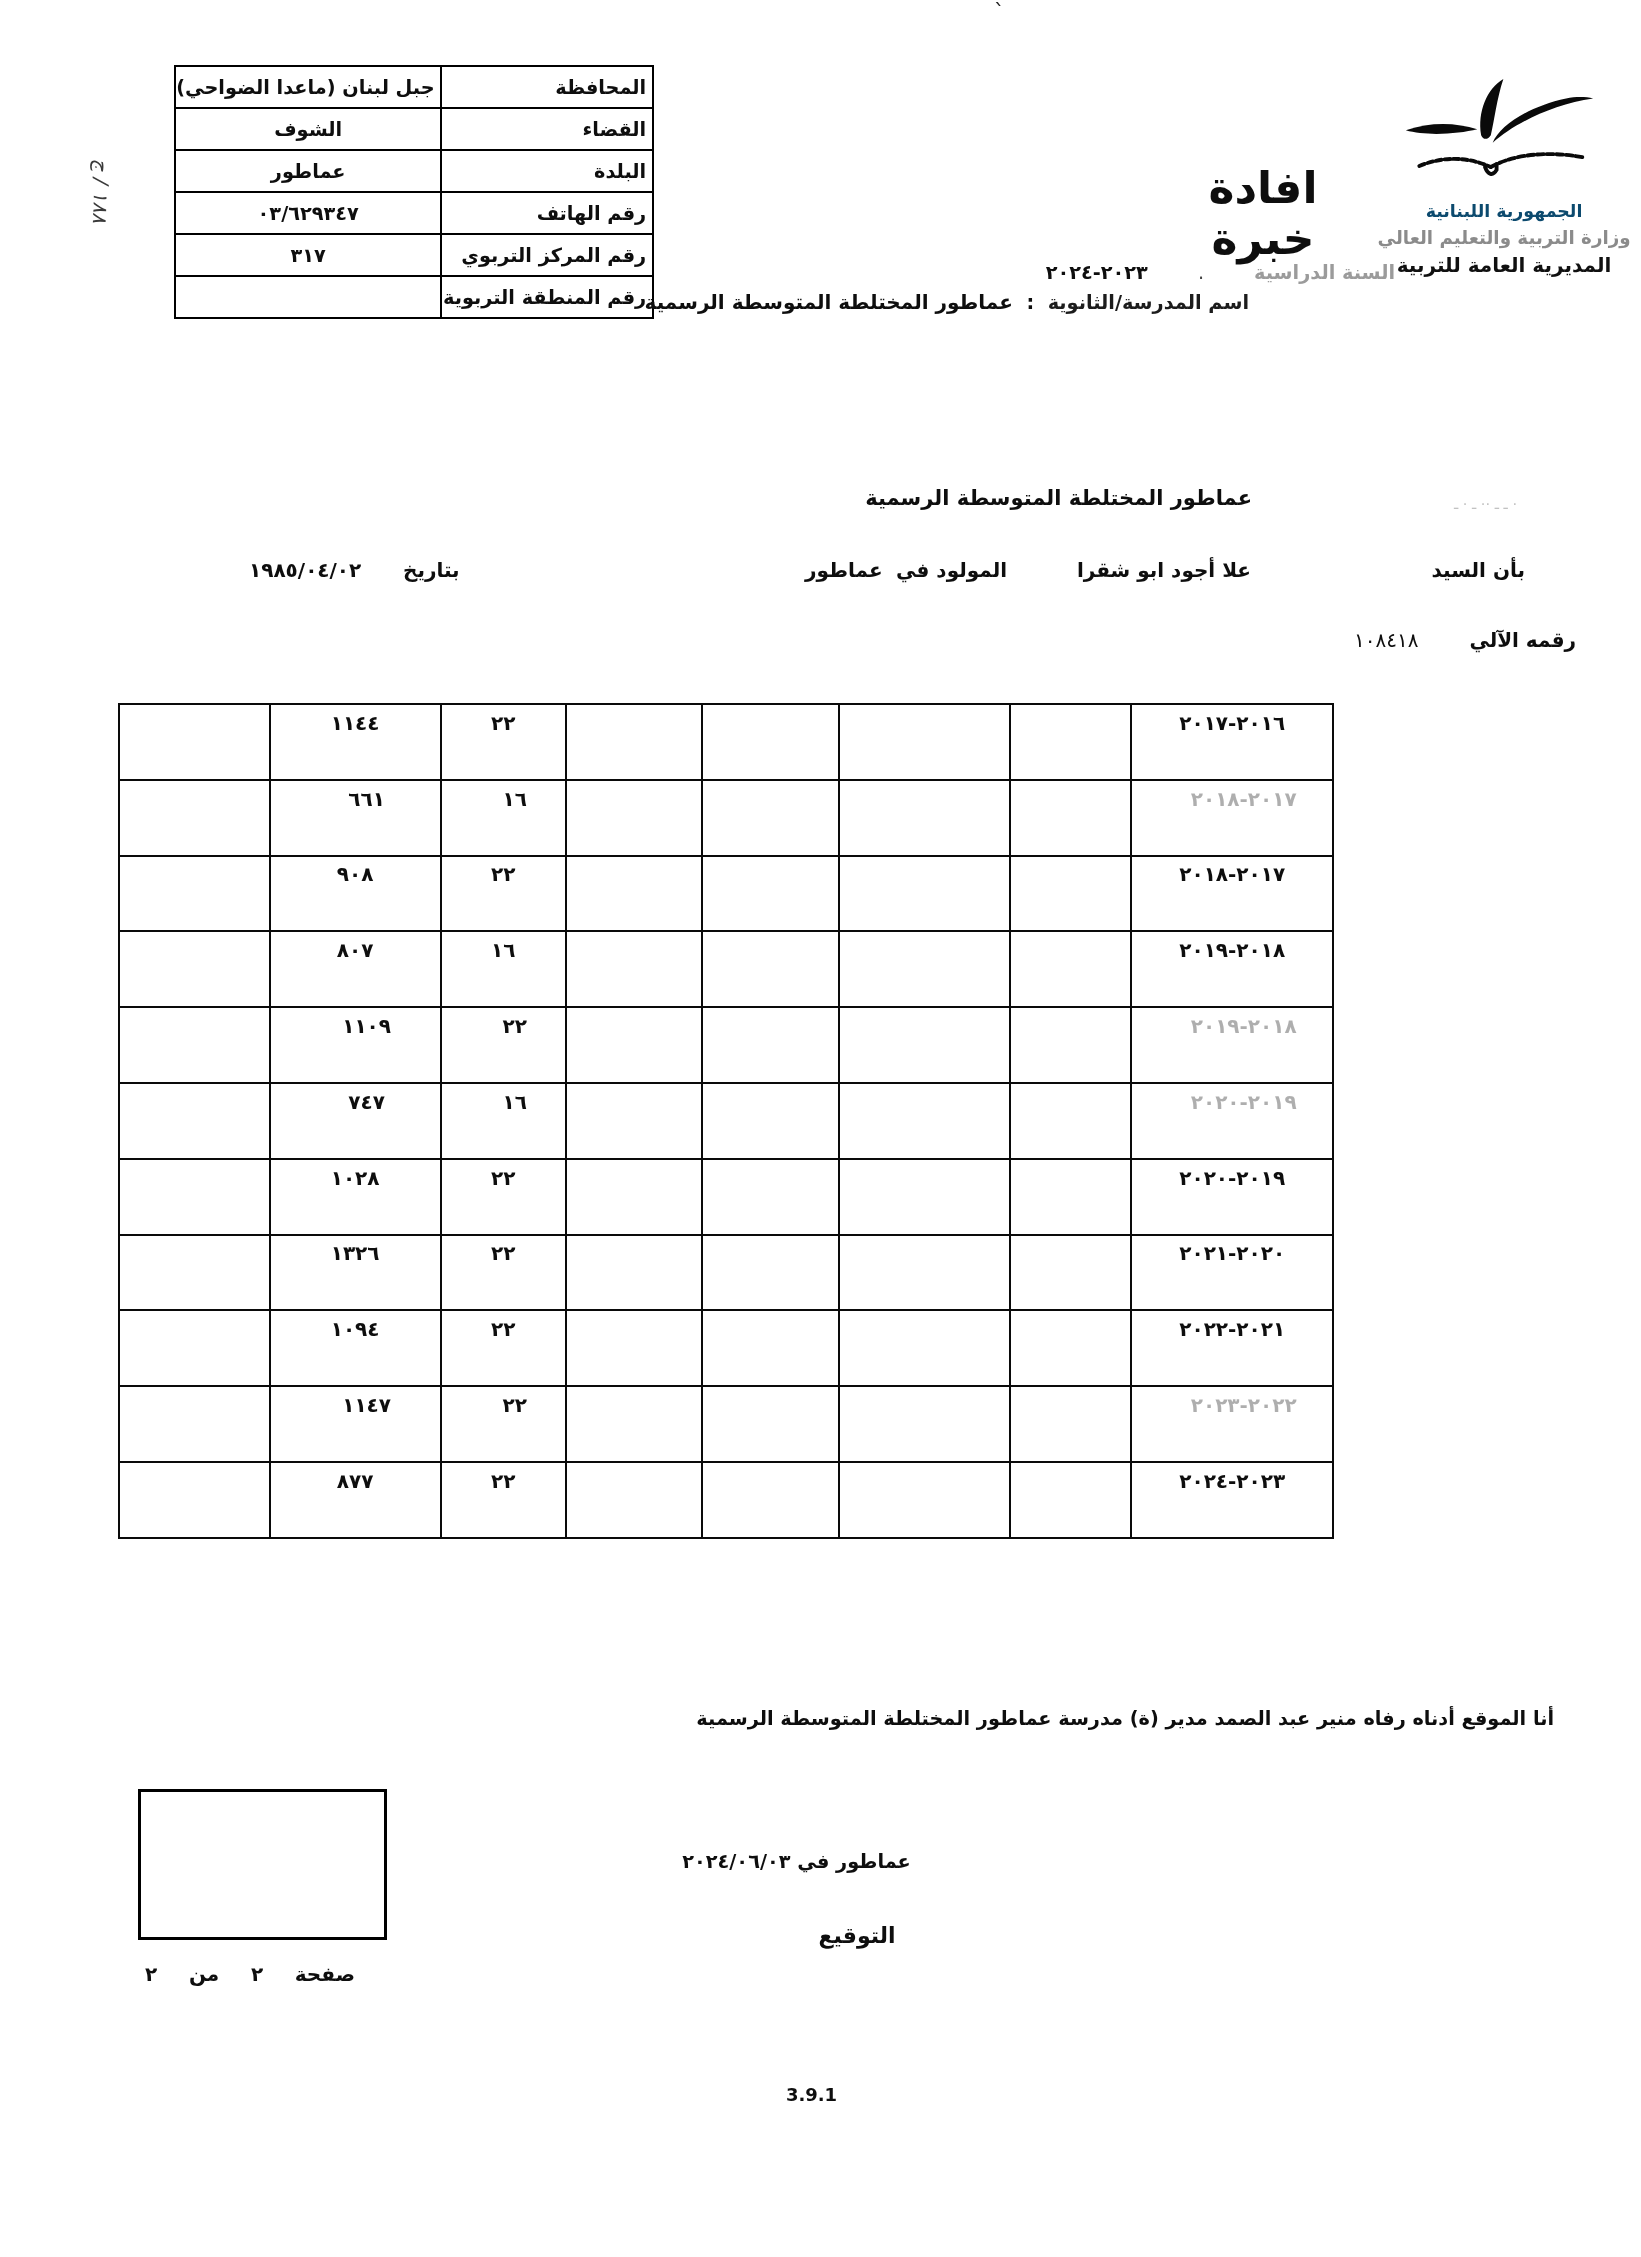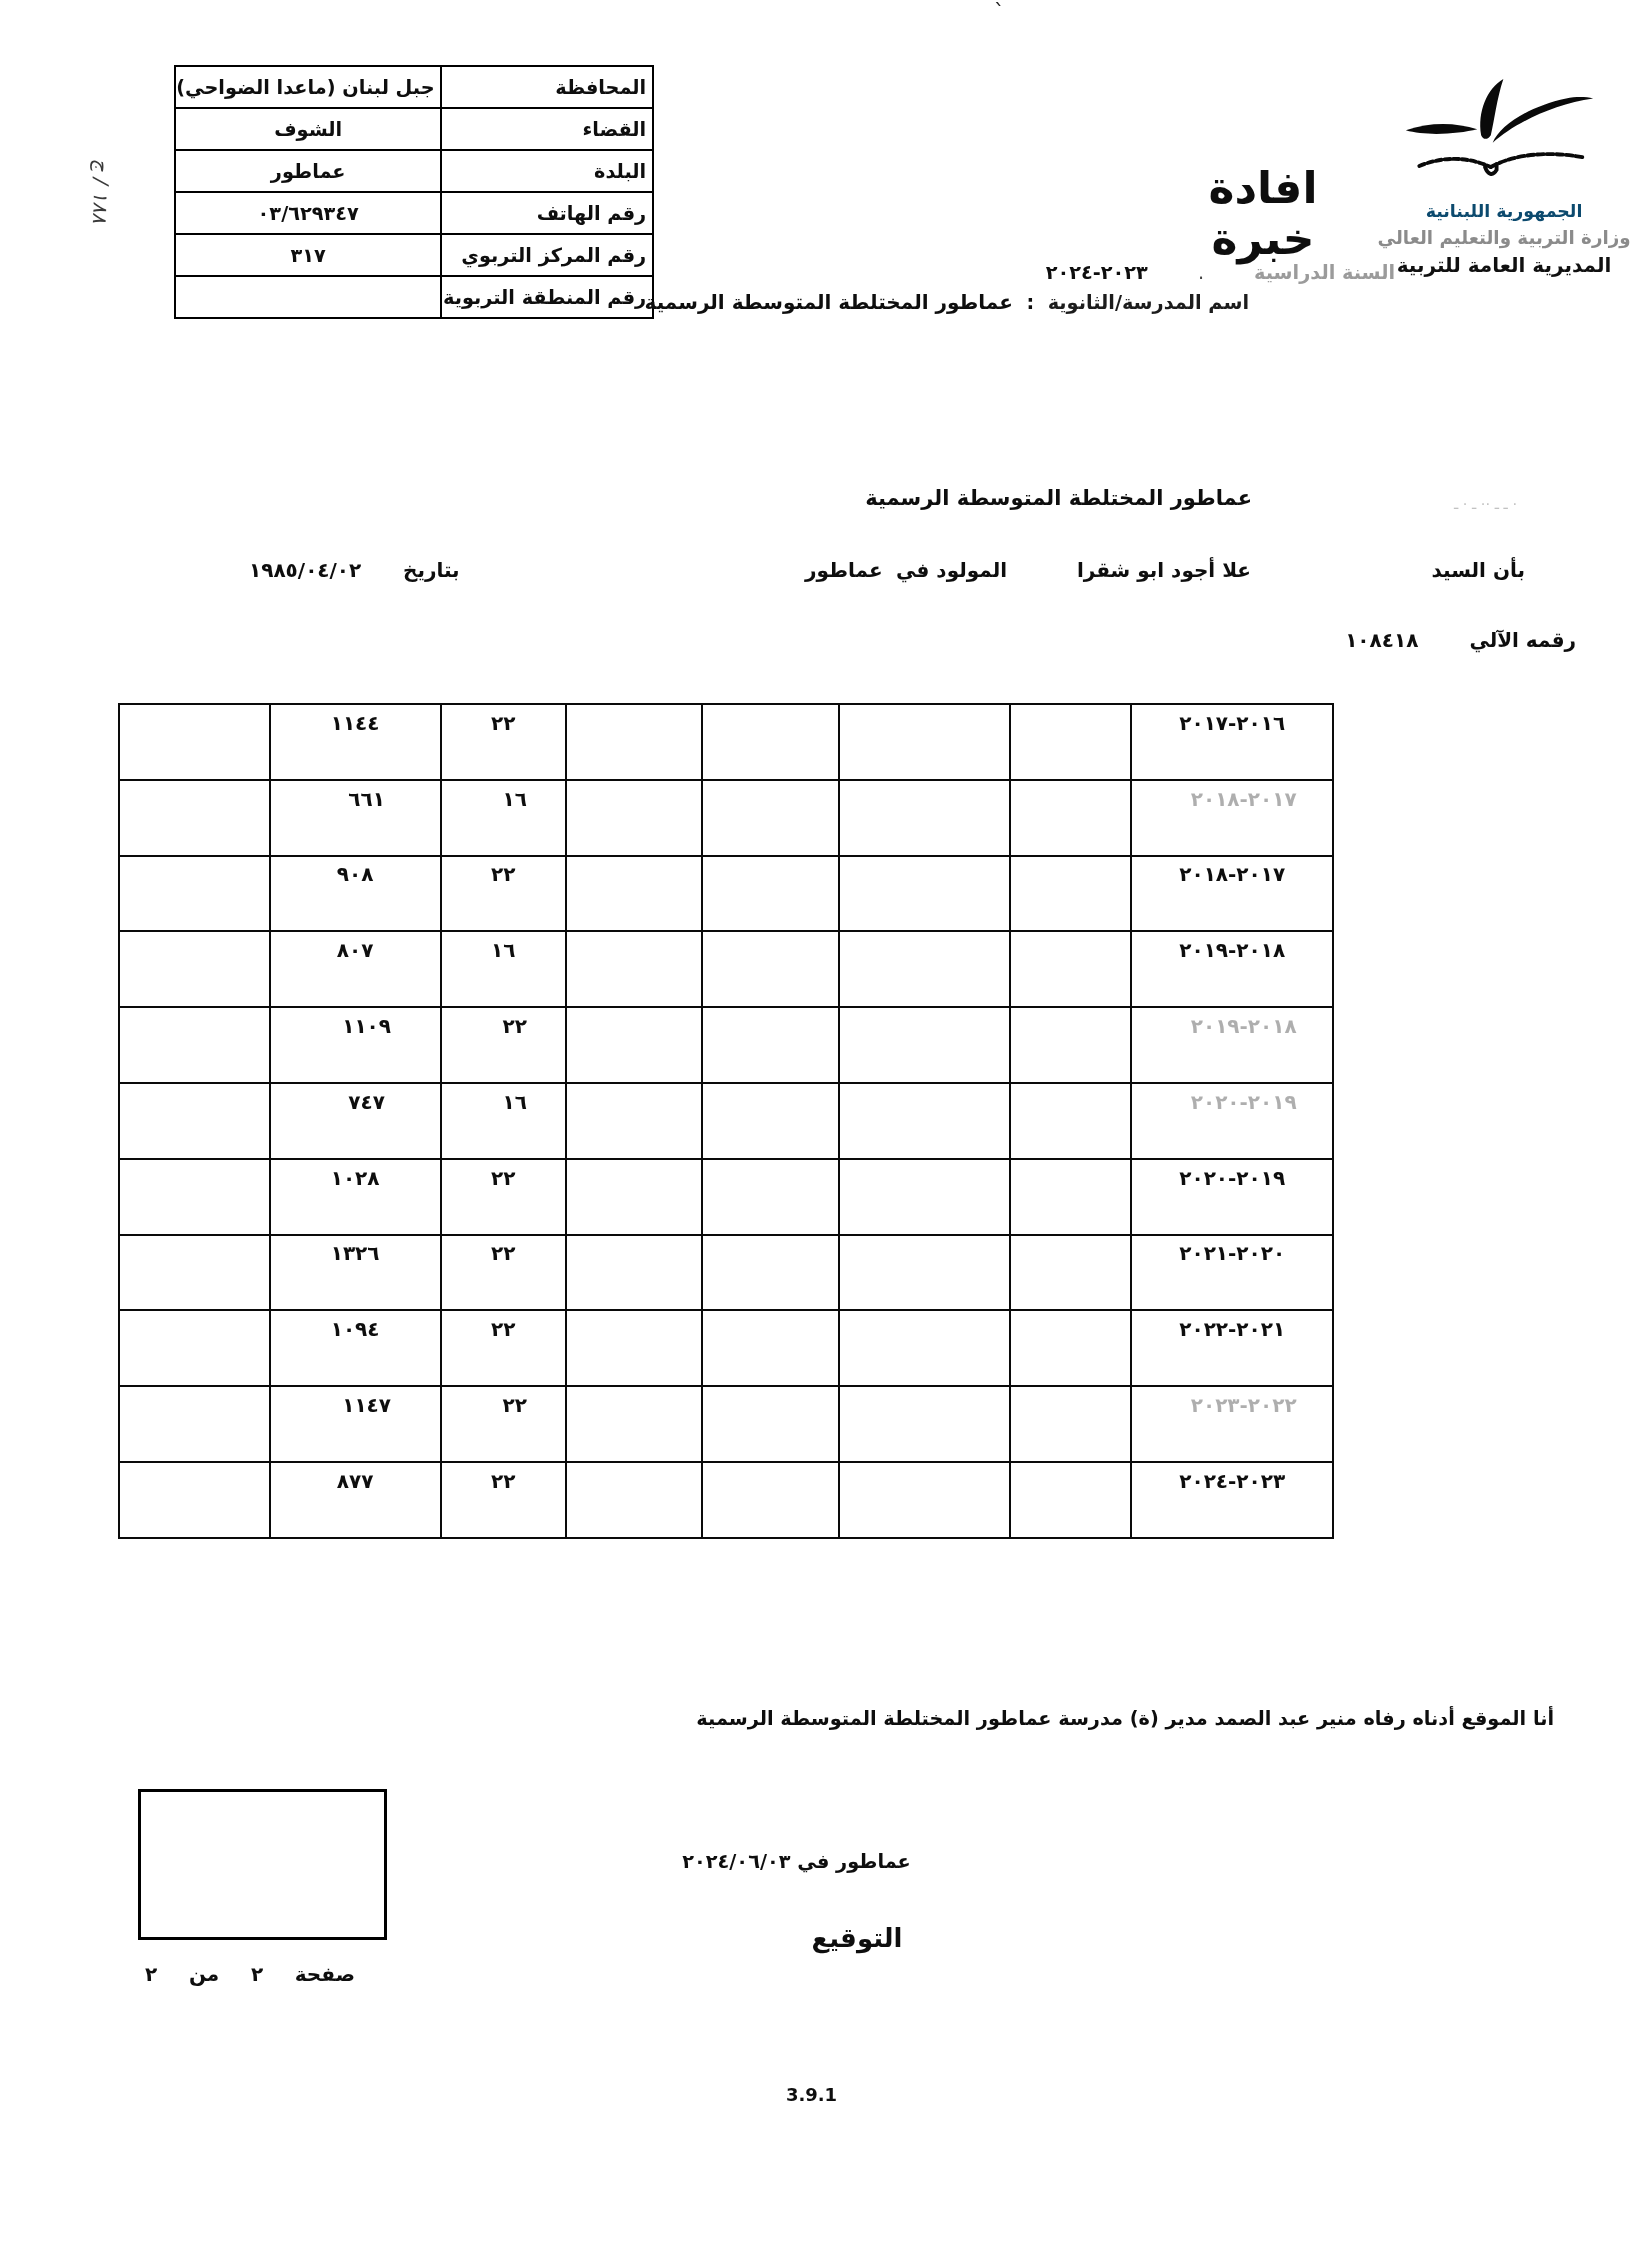"١٠٨٤١٨" .autoid-line .ai-value { font-weight: bold -> normal }
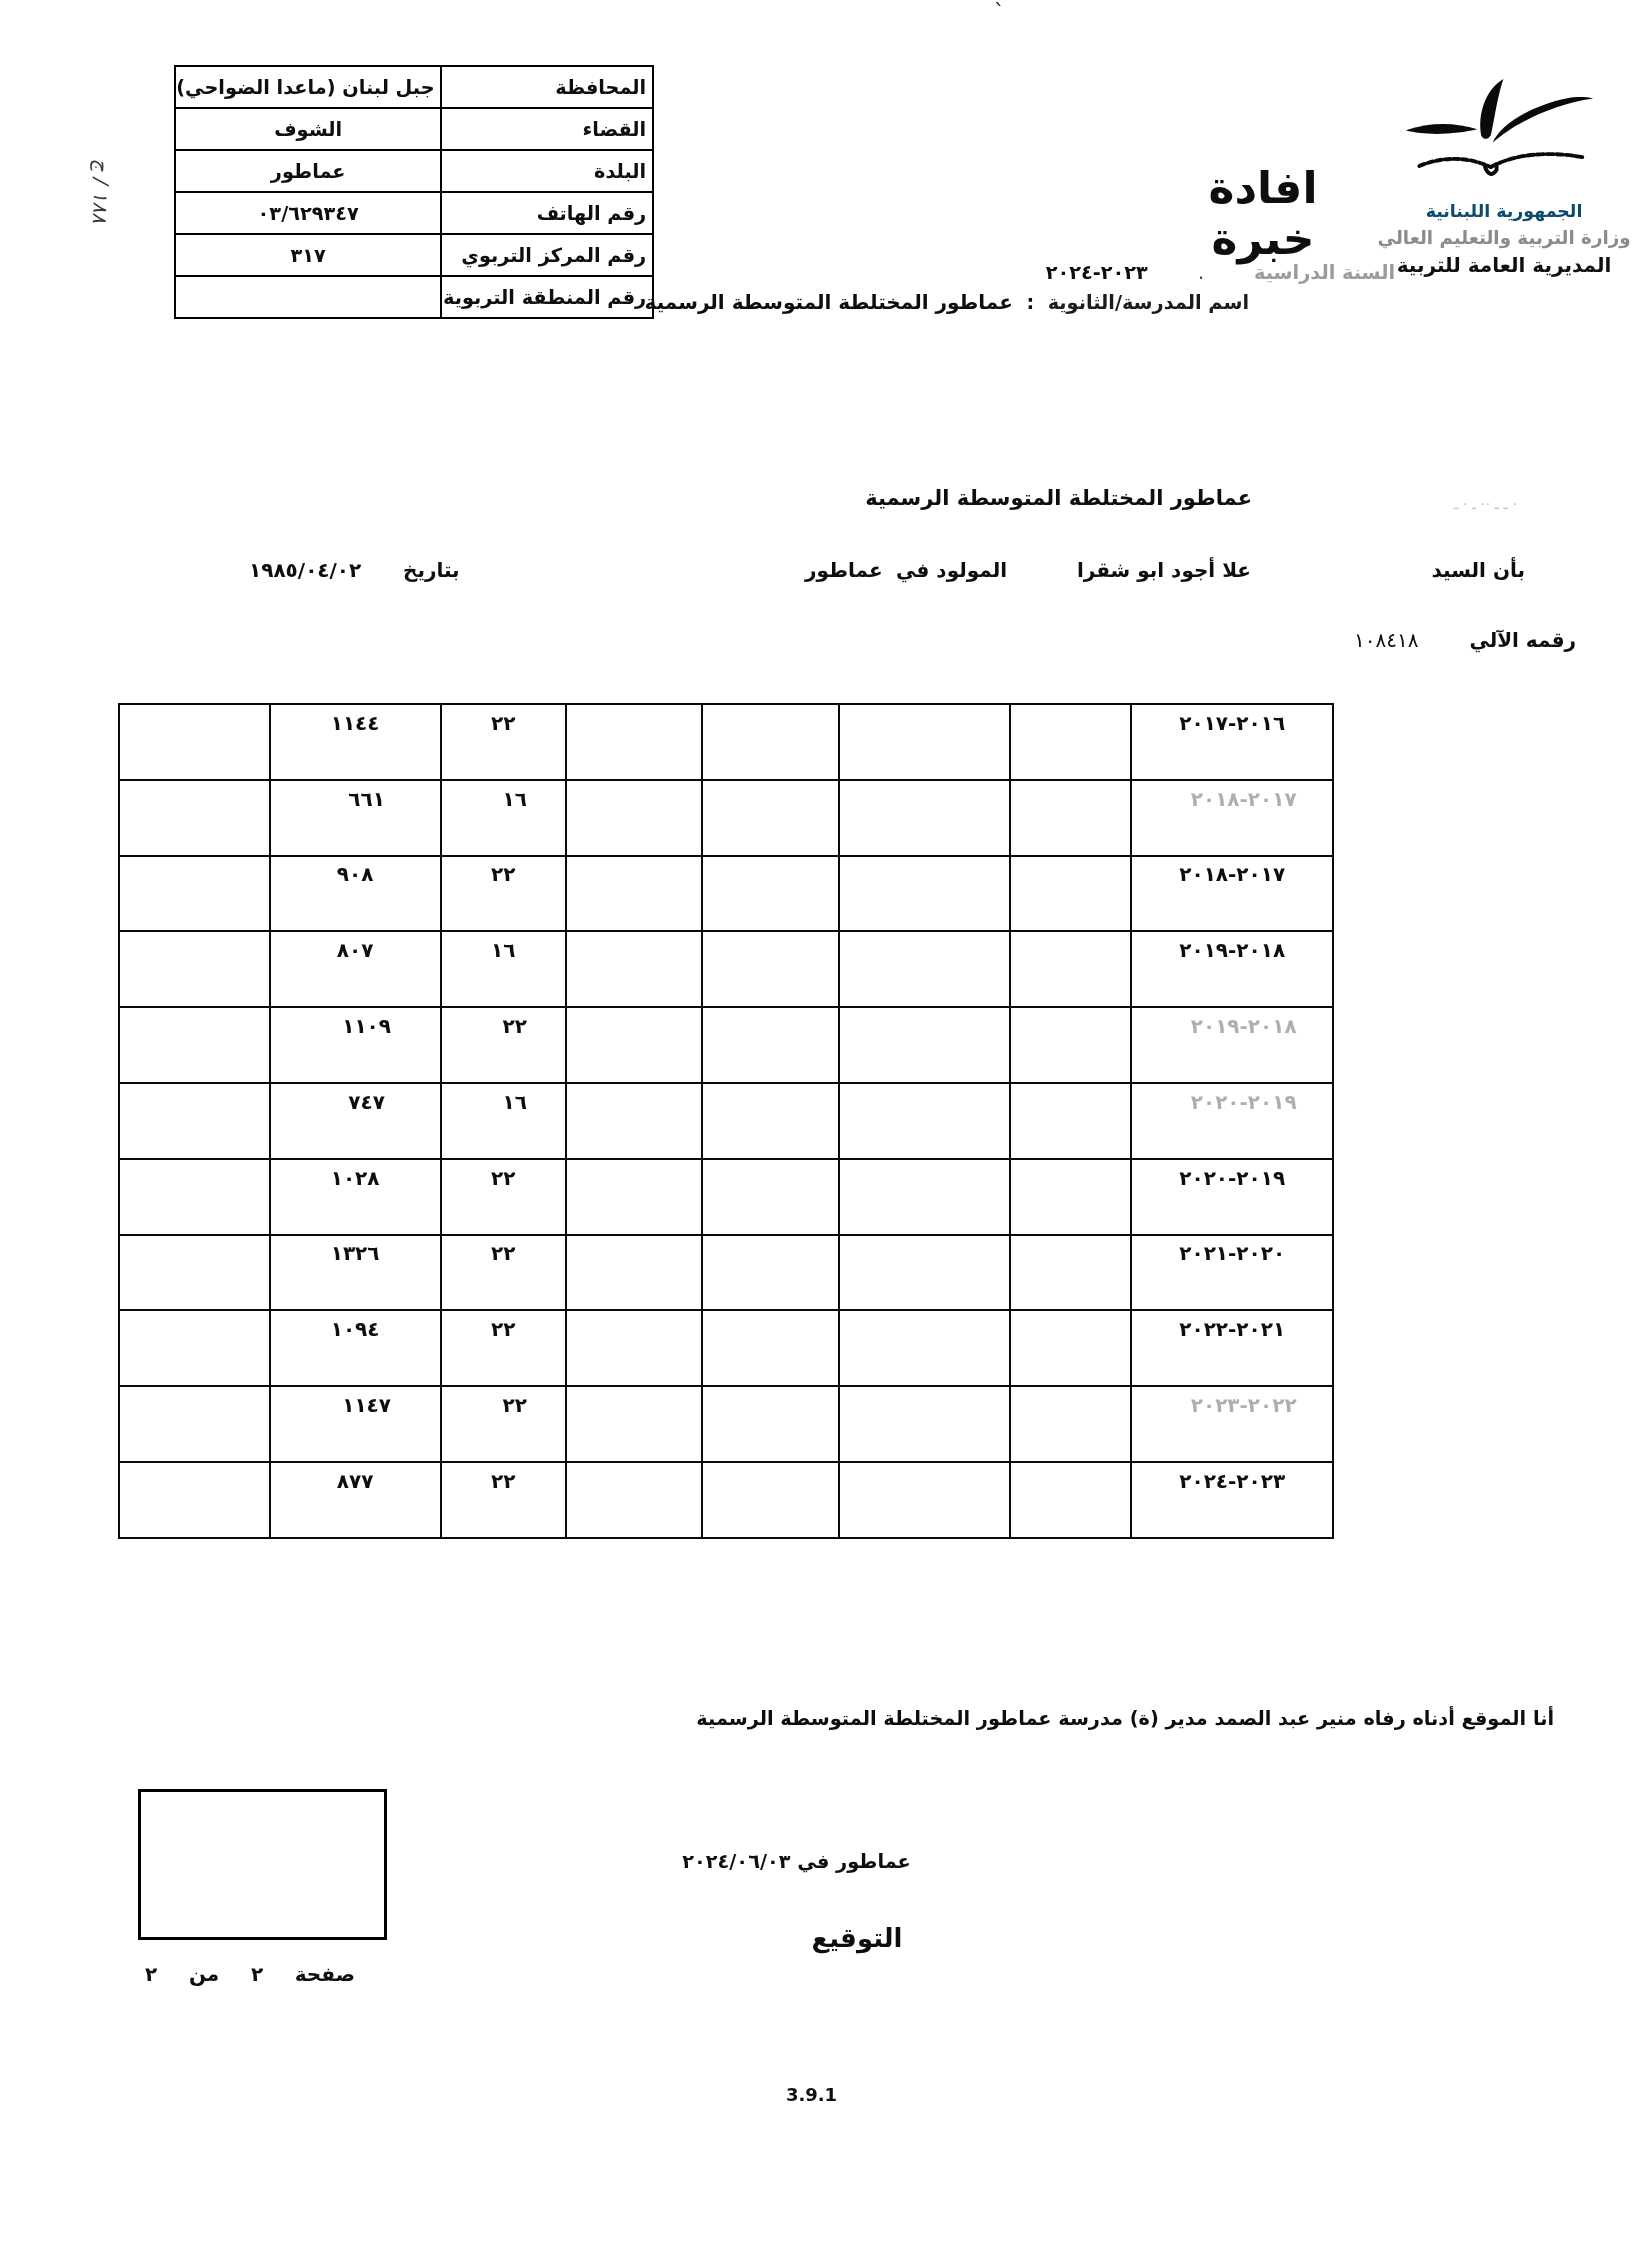"التوقيع" .signature { font-size: 26px -> 22px }
